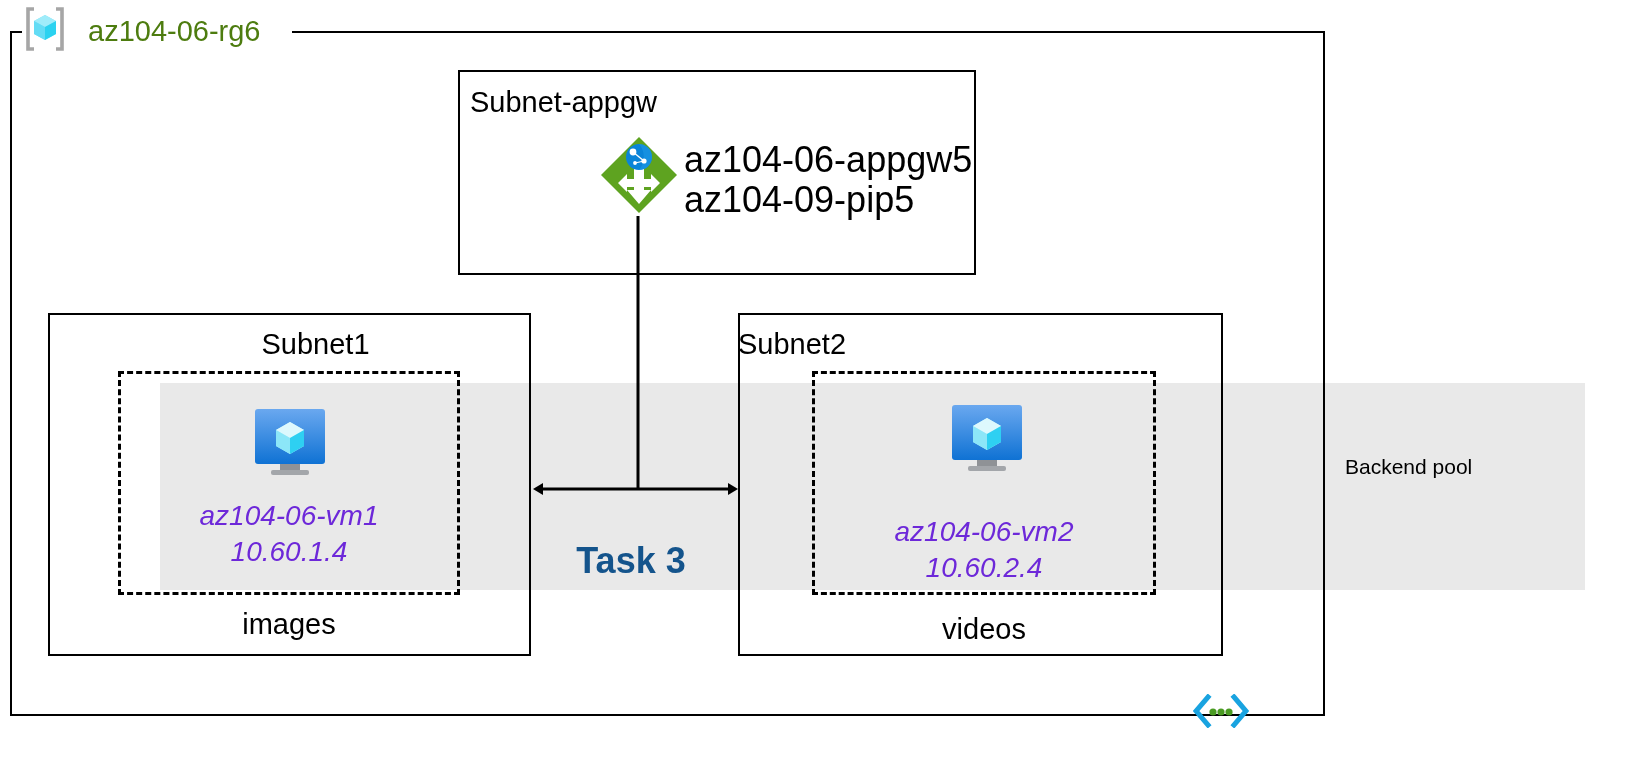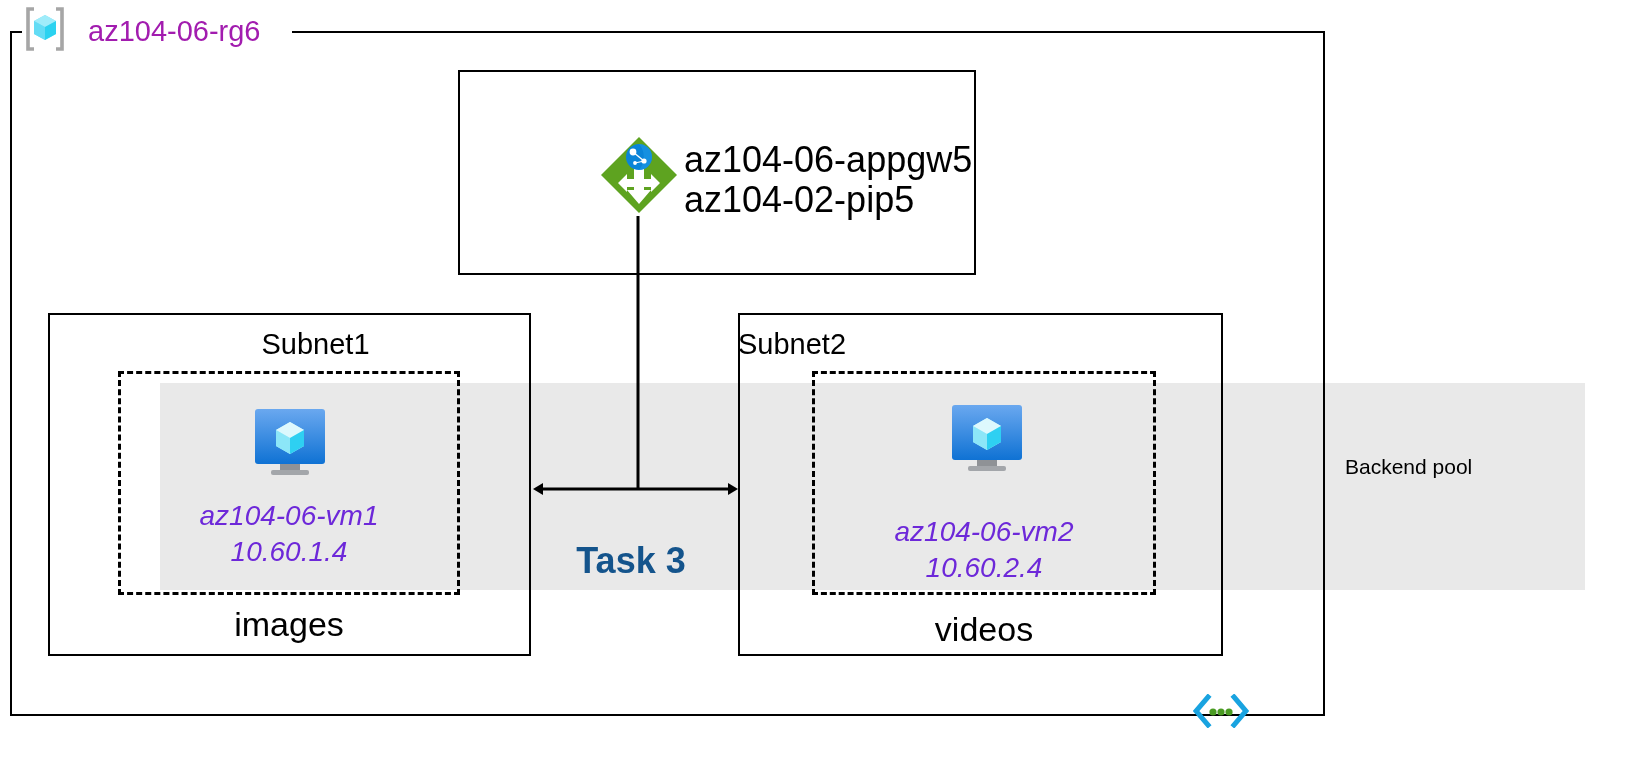"az104-06-rg6" .rg-title { color: #a21caf -> #4d7c0f }
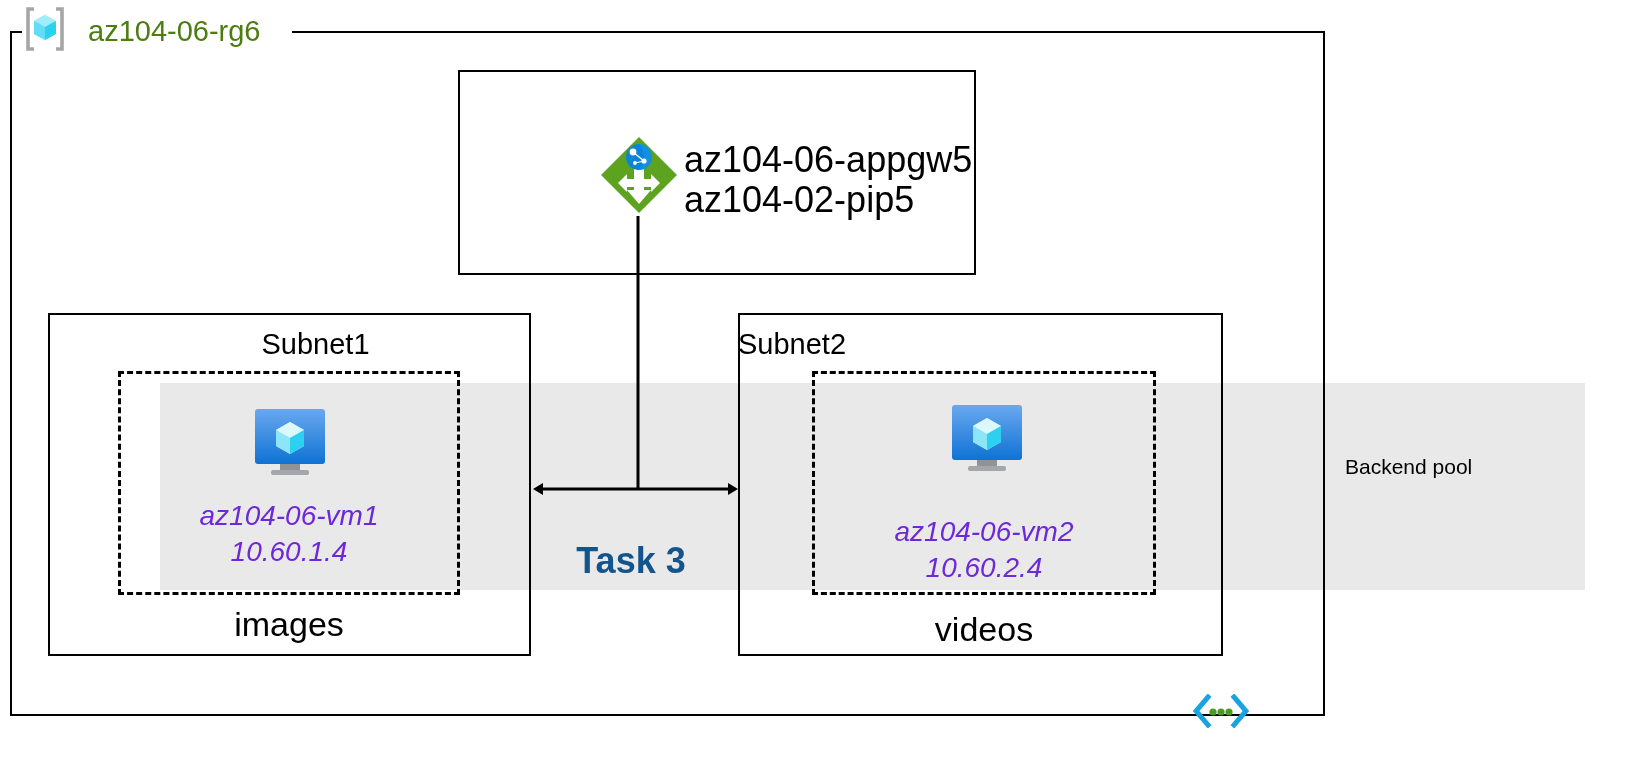"Subnet-appgw" div.subnet-title { html: none -> <div>Subnet-appgw</div> }
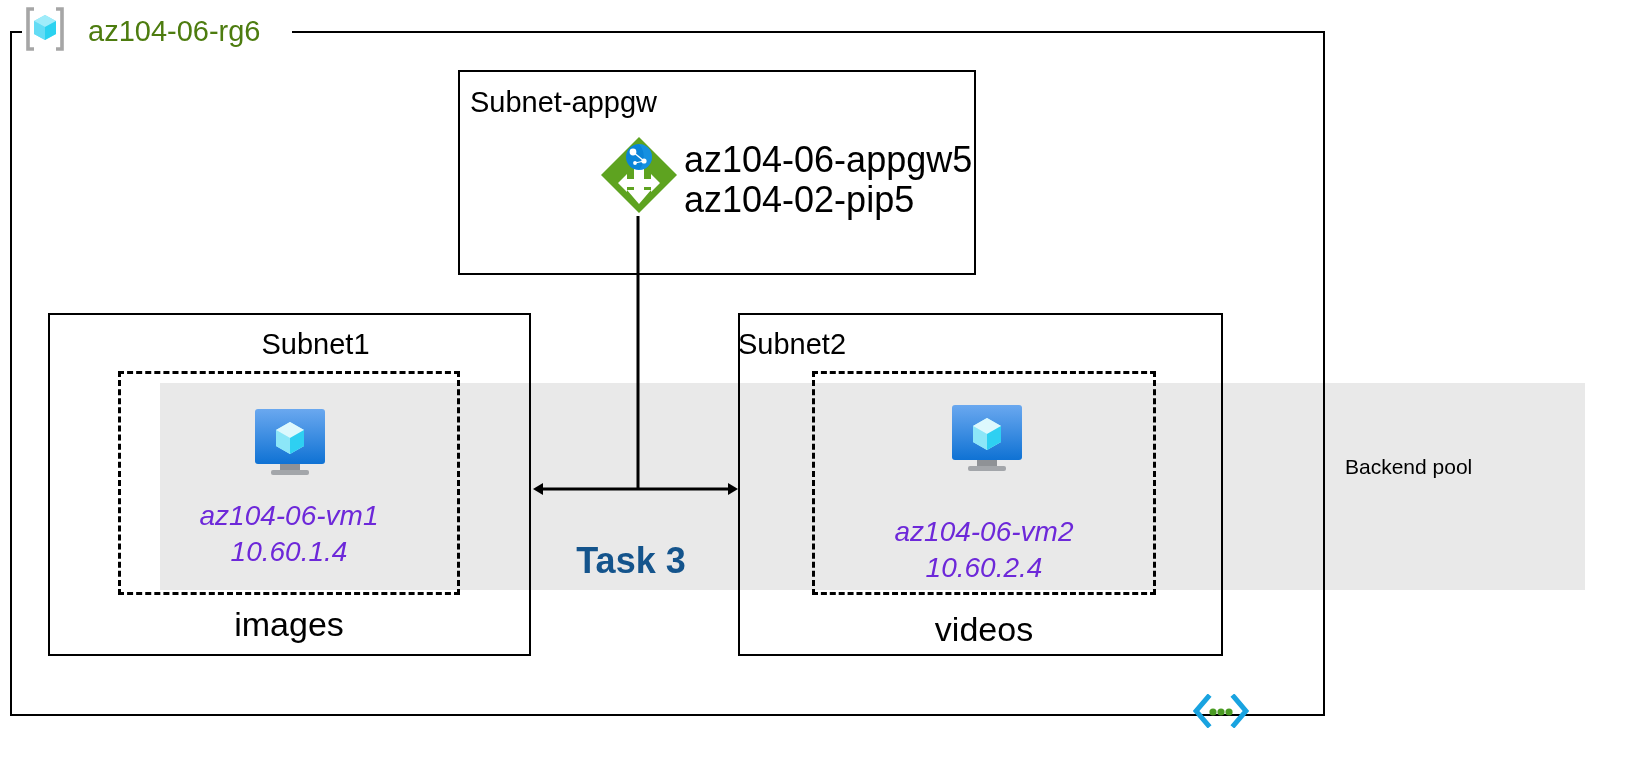"az104-02-pip5" div { text: az104-02-pip5 -> az104-09-pip5 }
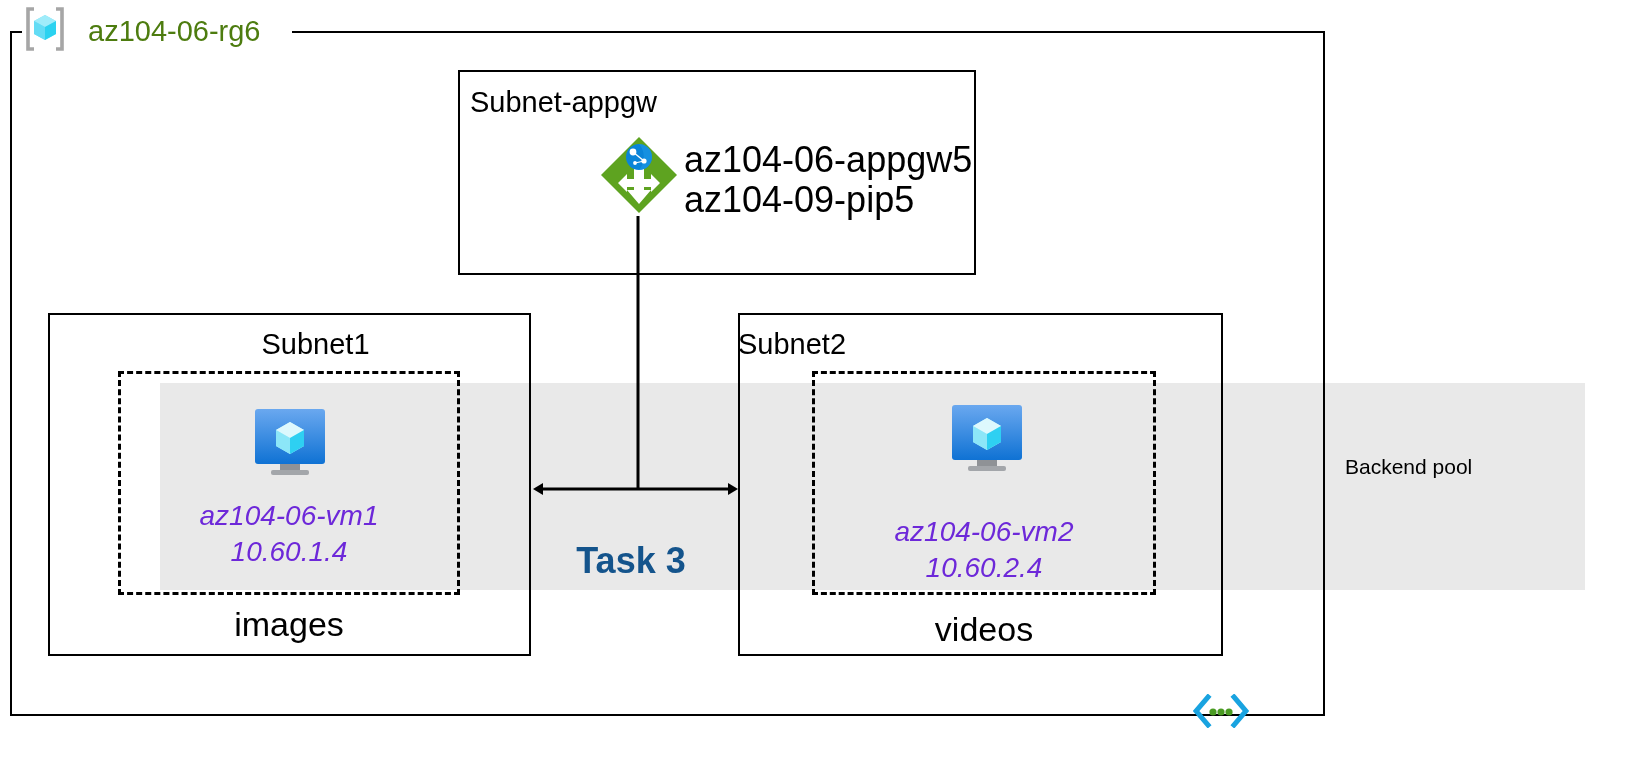"images" .sub-caption { font-size: 34px -> 29px }
